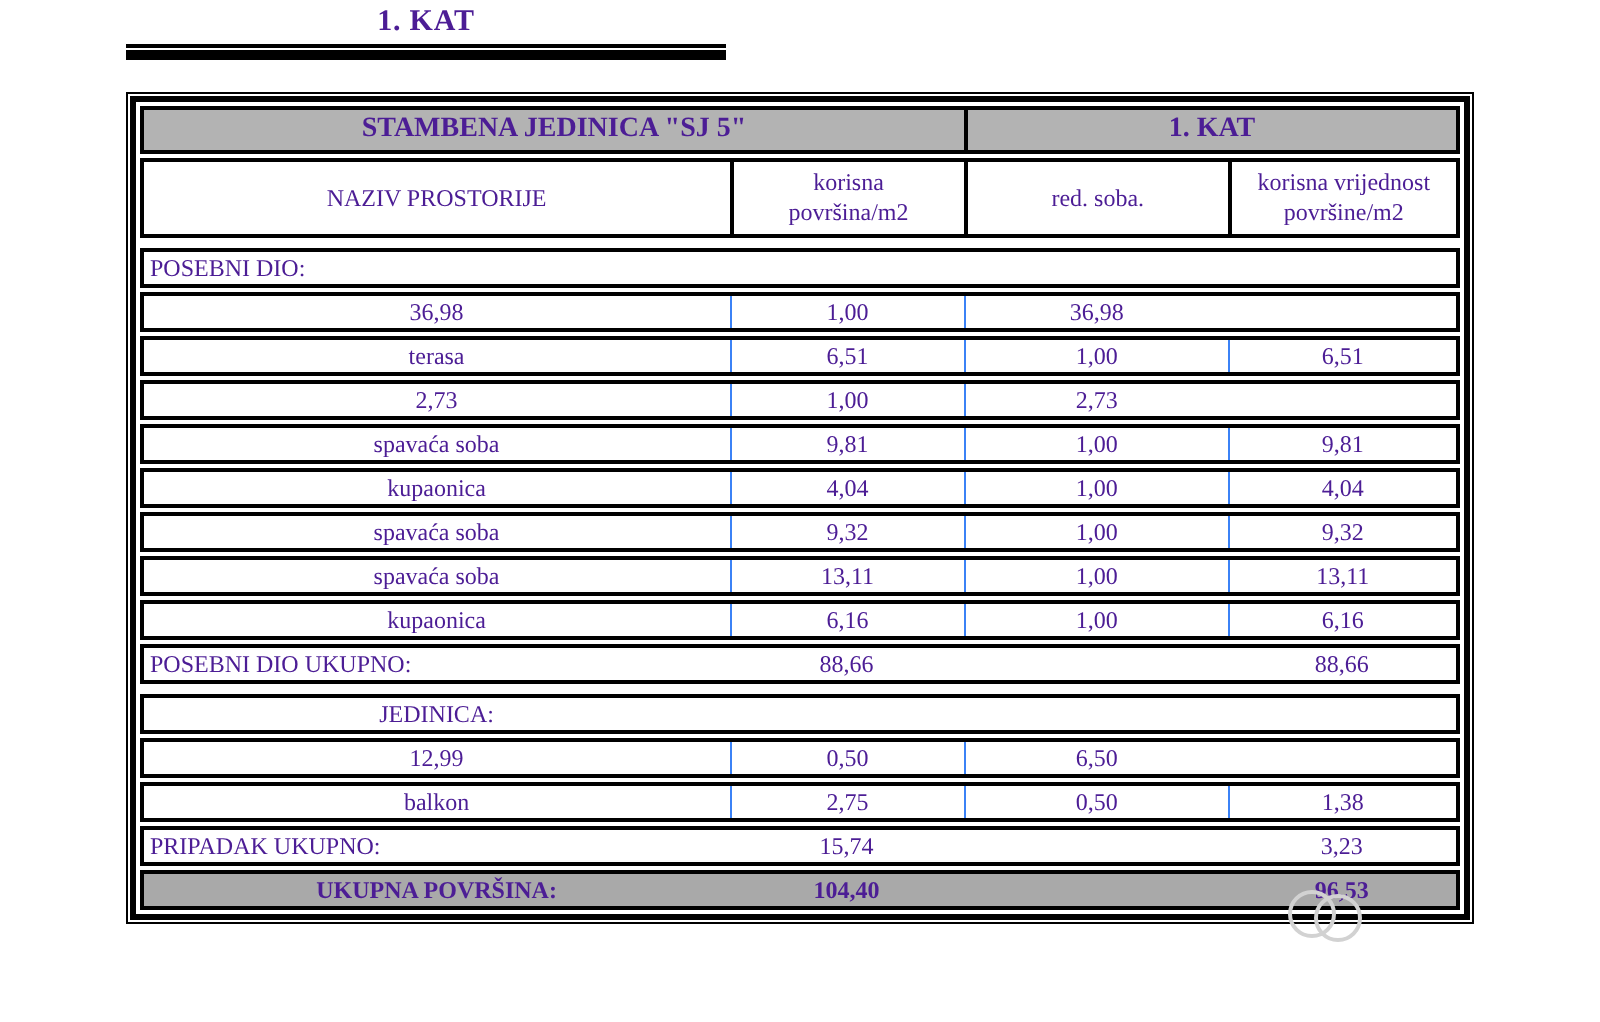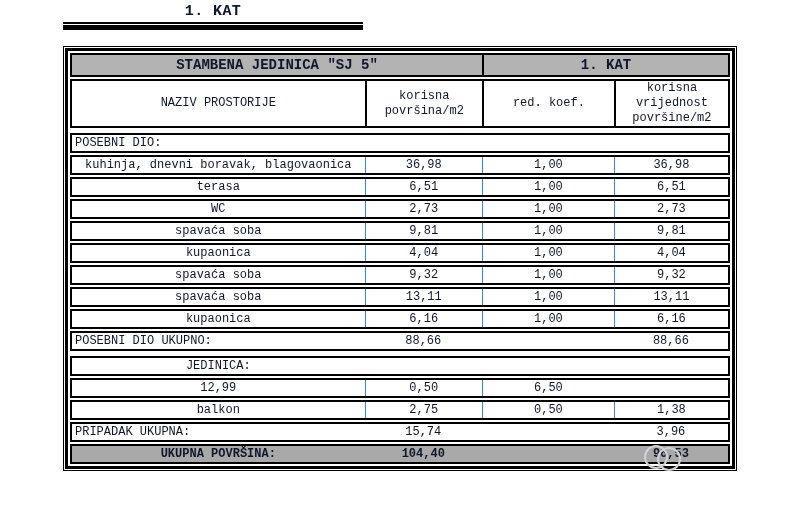"1. KAT" .page { color: #0f172a -> #4c1d95; font-family: Liberation Mono, monospace -> Liberation Serif, serif }
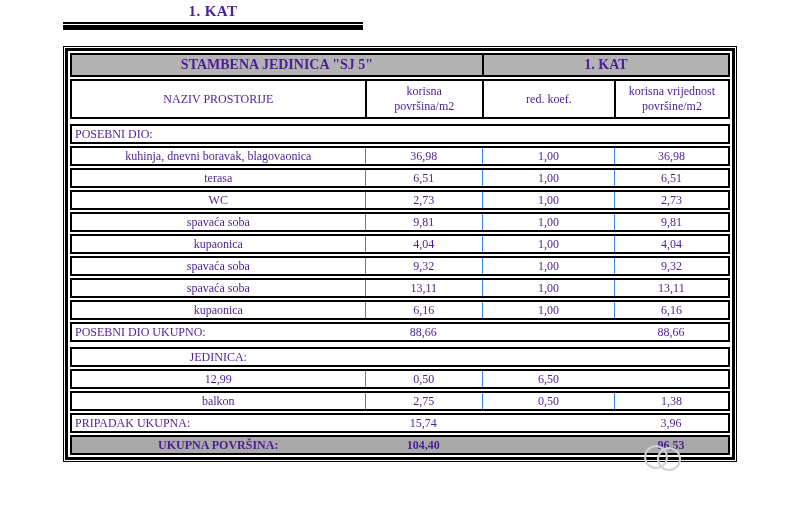"red. koef." span { text: koef -> soba }
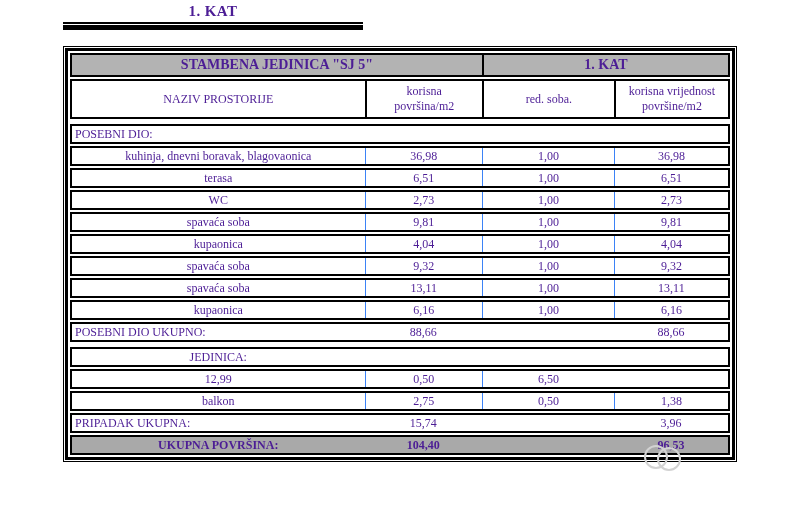"kuhinja, dnevni boravak, blagovaonica" span { html: <span>kuhinja, dnevni boravak, blagovaonica</span> -> none }
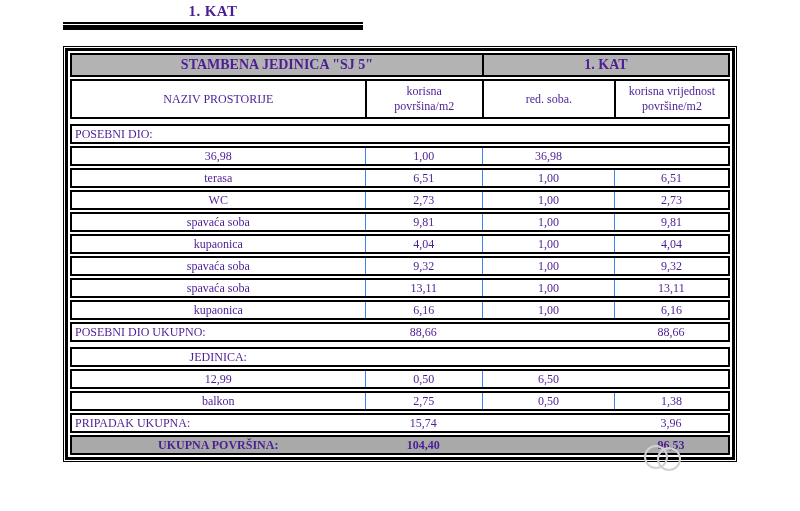"WC" span { html: <span>WC</span> -> none }
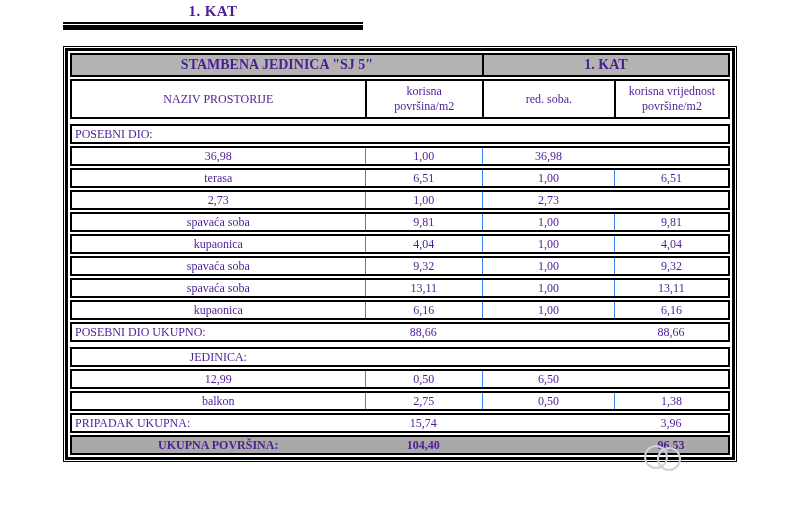"PRIPADAK UKUPNA:" span.lbl { text: UKUPNA -> UKUPNO }
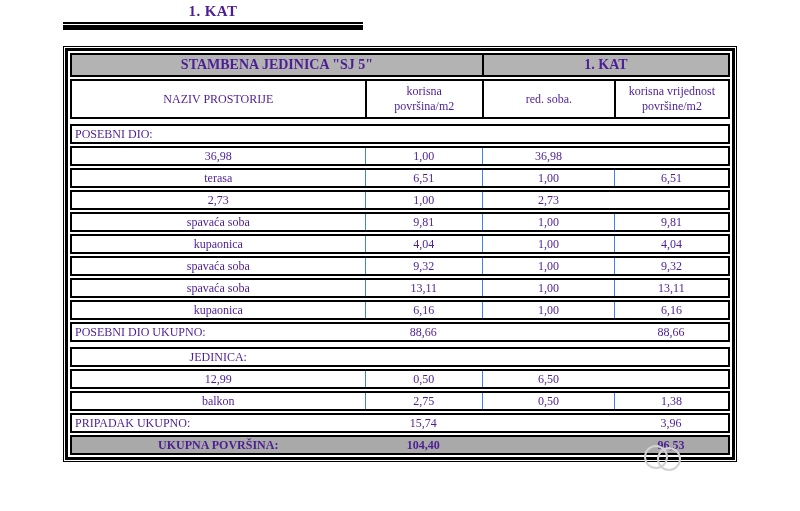"3,96" span { text: 3,96 -> 3,23 }
